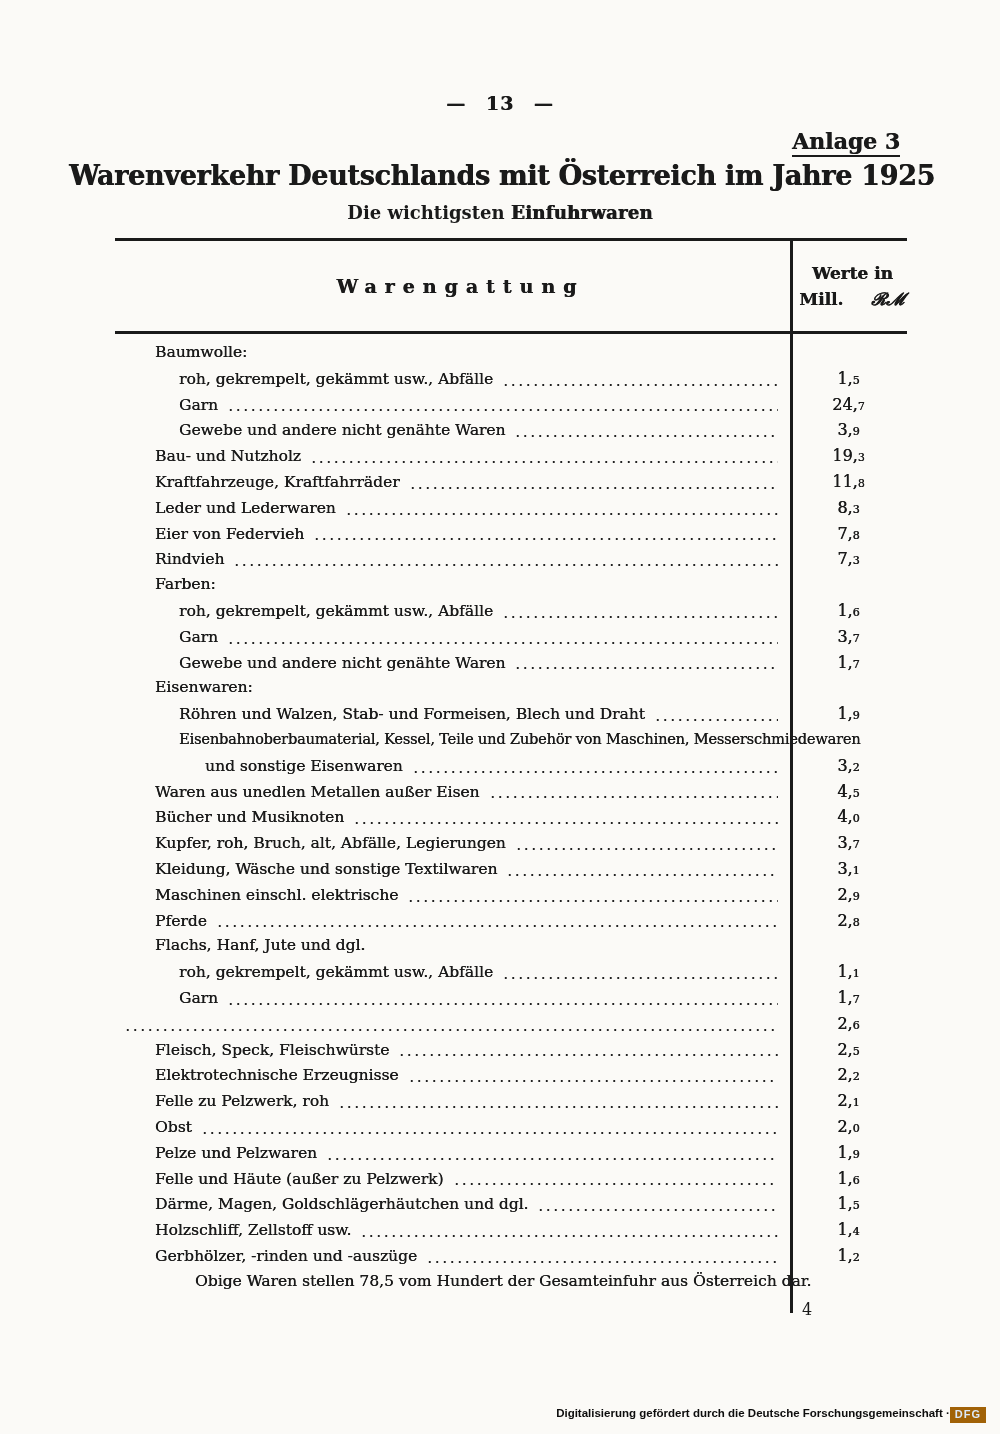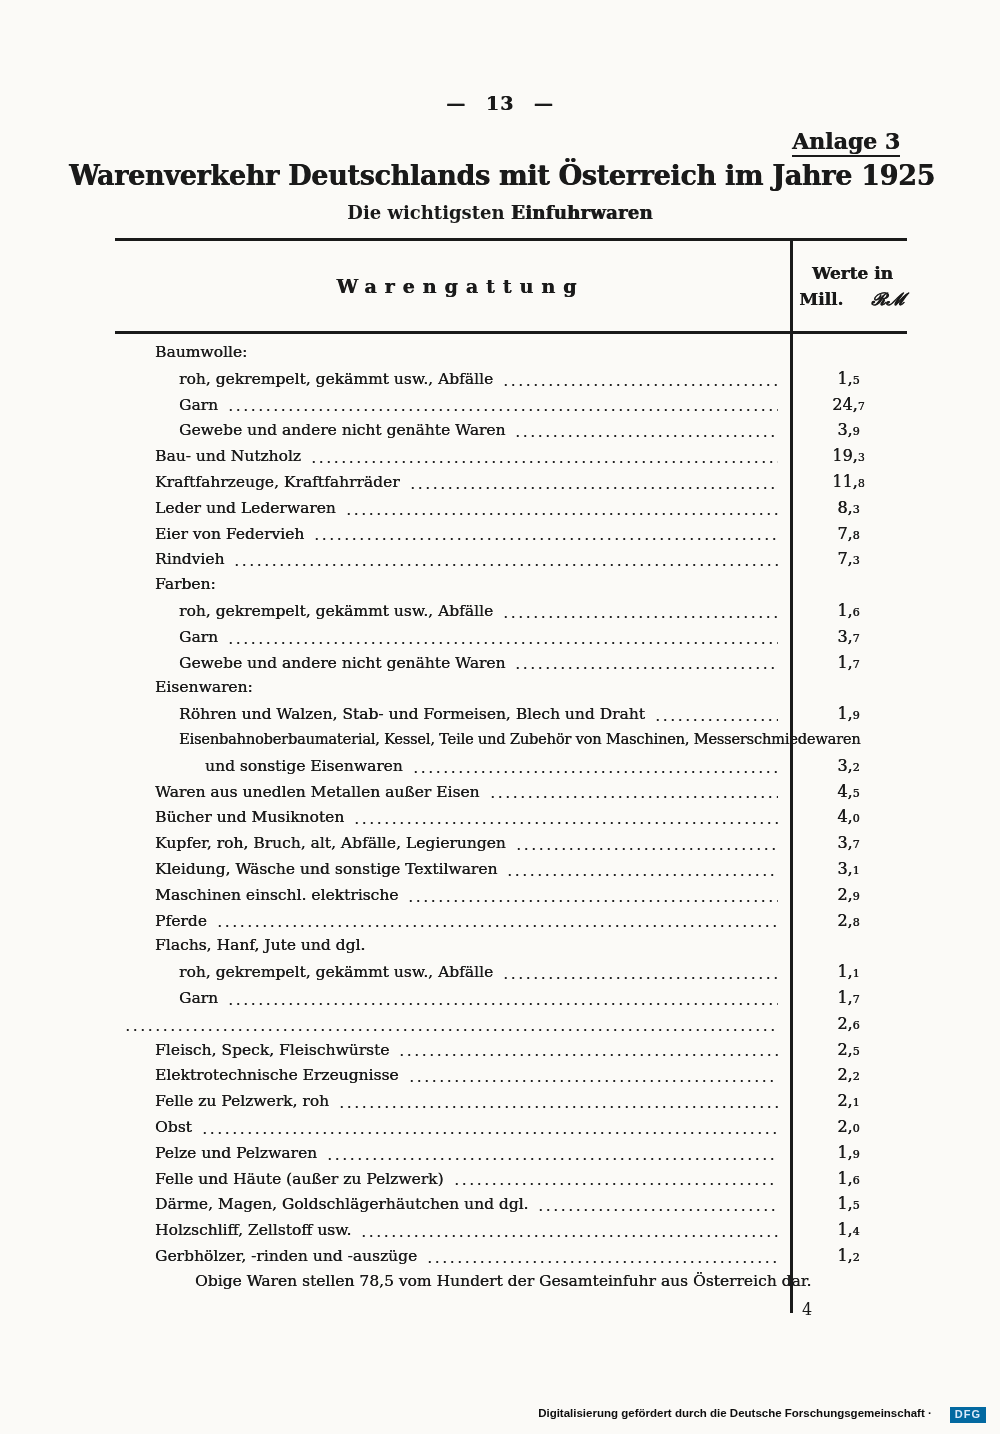"DFG" span.dfg-logo { background: #0369a1 -> #a16207; margin-left: 18px -> none }
